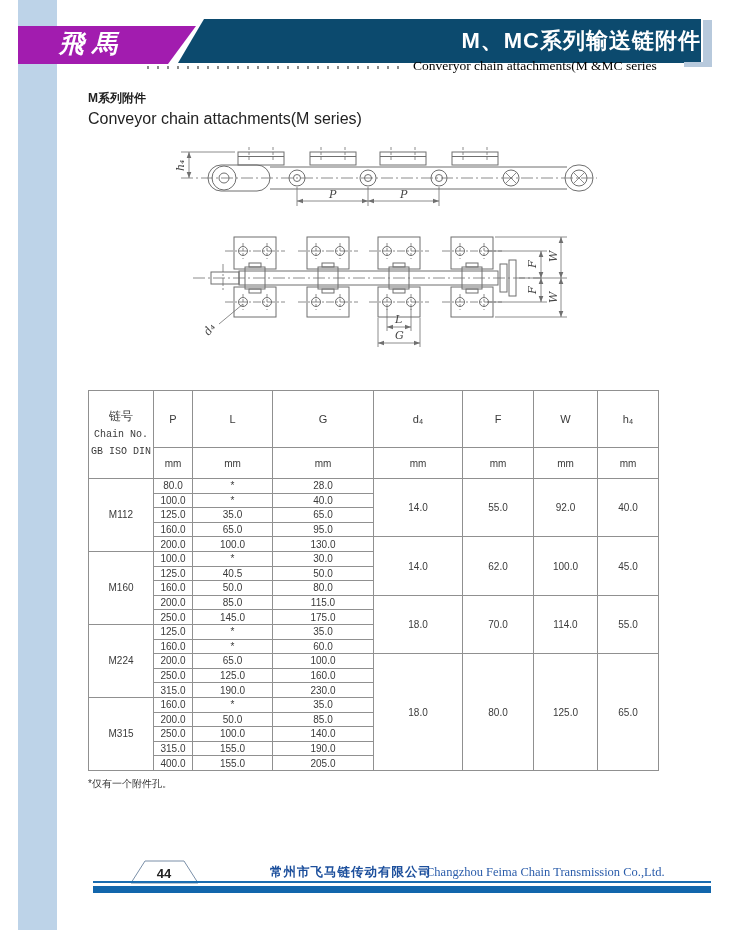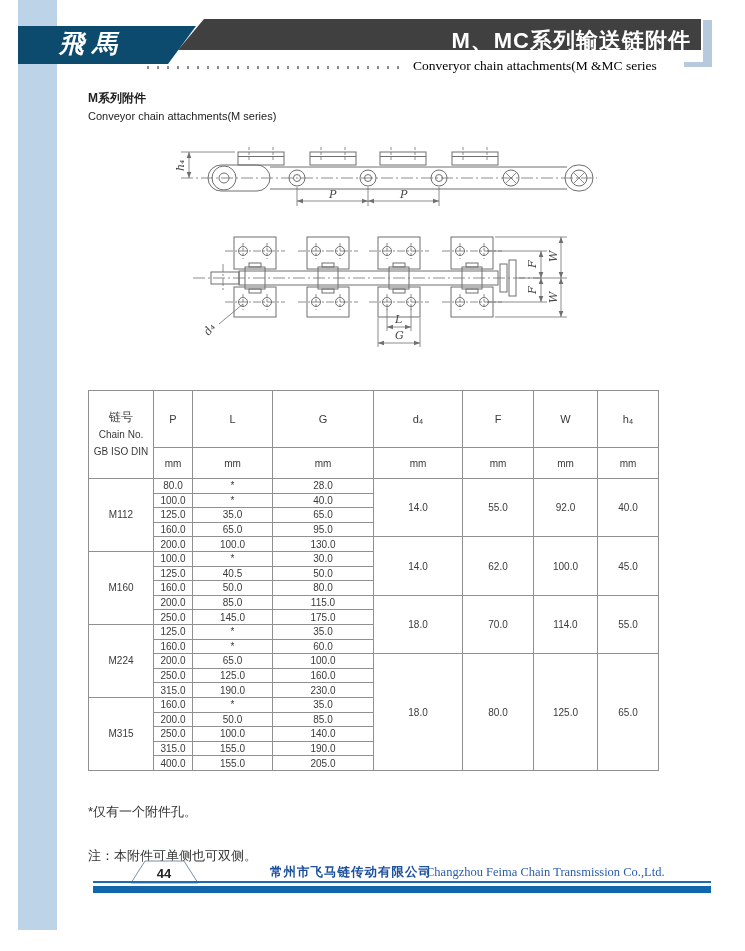"飛馬" .logo { background: #0c4a6e -> #a21caf }
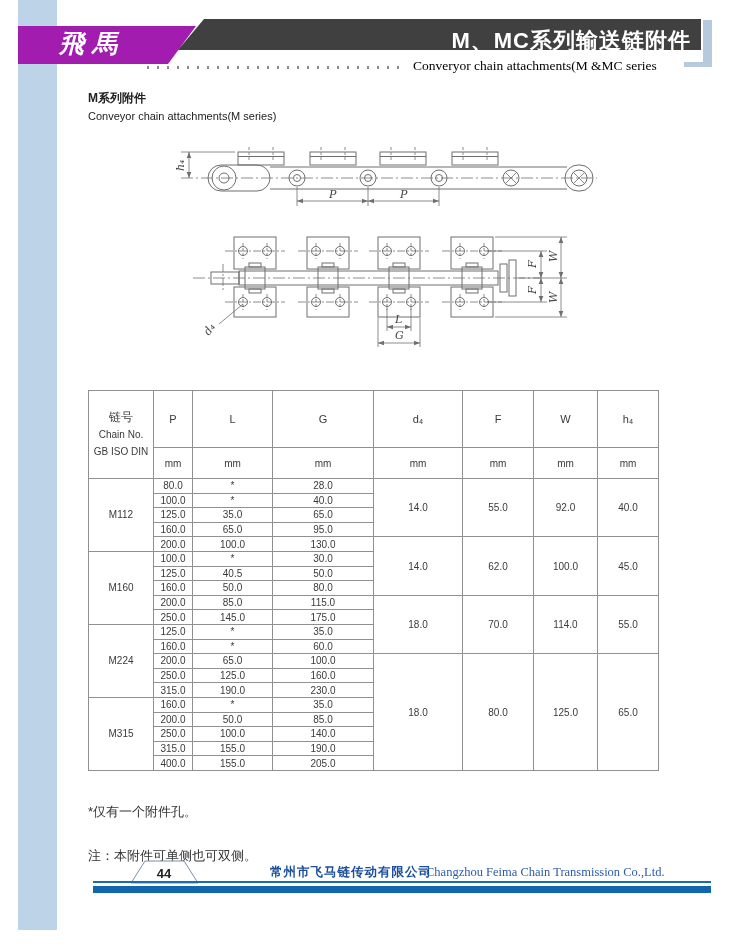"M、MC系列输送链附件" .banner { background: #404040 -> #0c4a6e; height: 31px -> 44px; padding-right: 10px -> none }
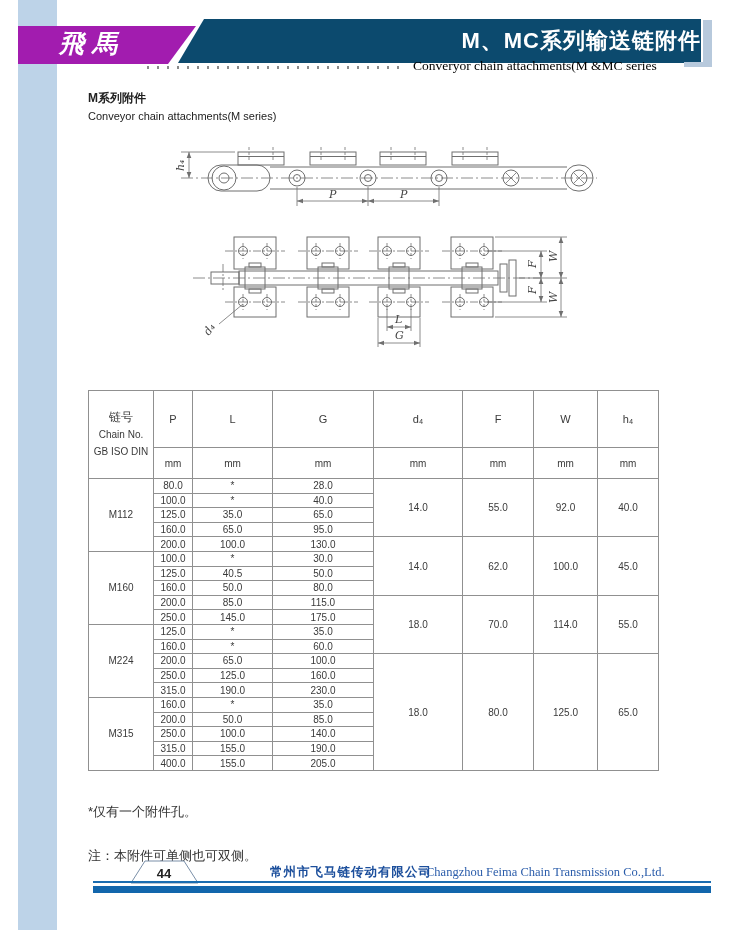"Conveyor chain attachments(M series)" .sec-en { font-size: 11px -> 16px }
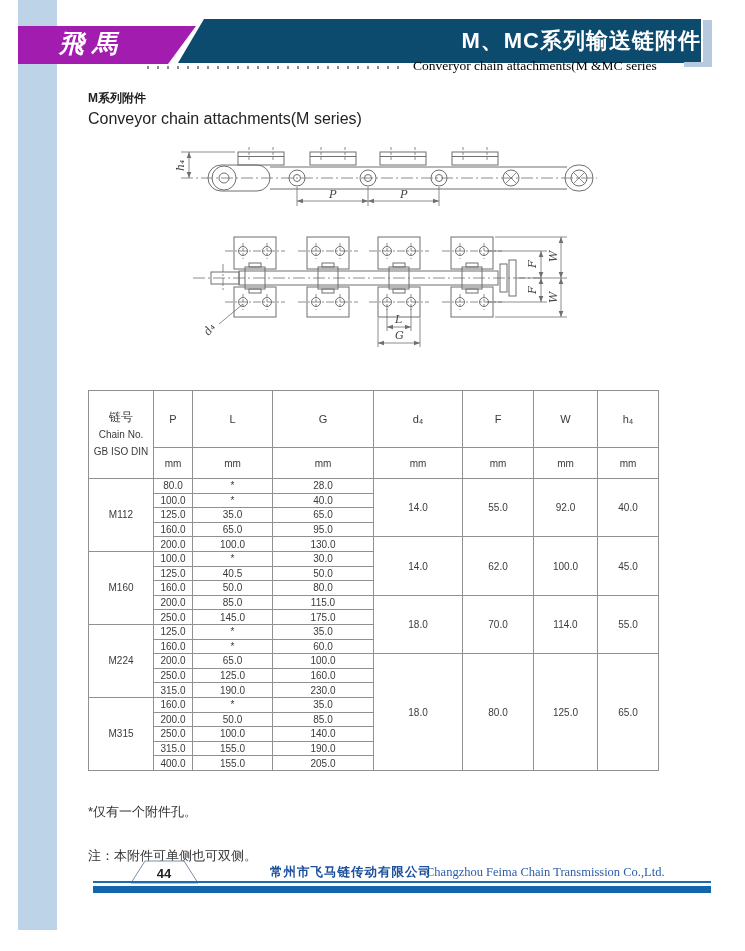"链号" .chain-hd div { font-family: none -> Liberation Mono, monospace }
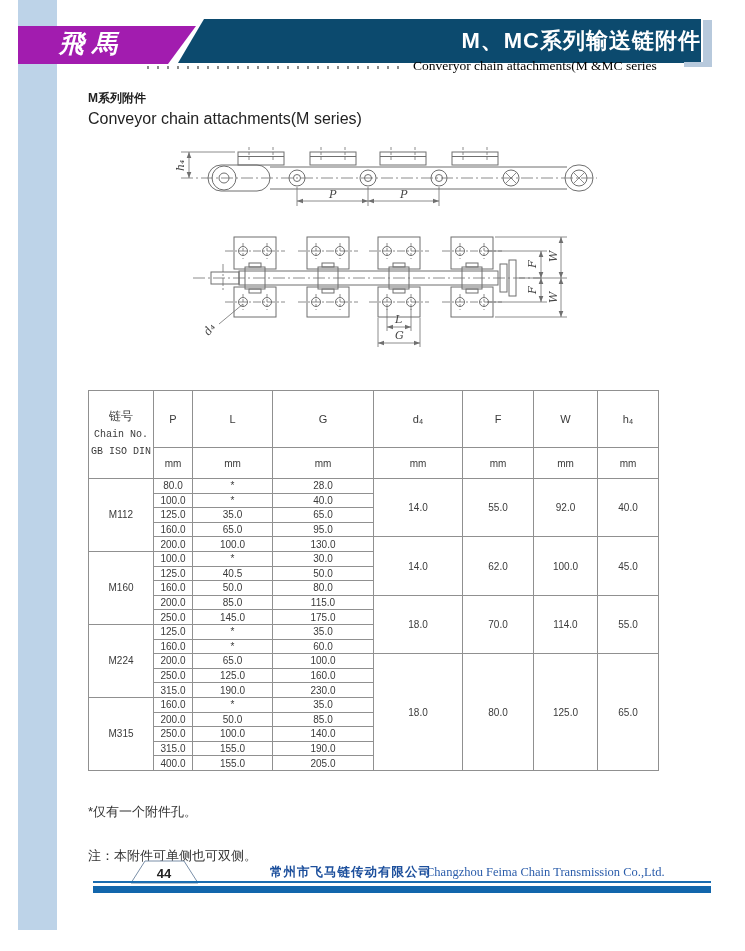"*仅有一个附件孔。" .notes .zh { font-size: 13px -> 10px; margin-top: 28px -> none }
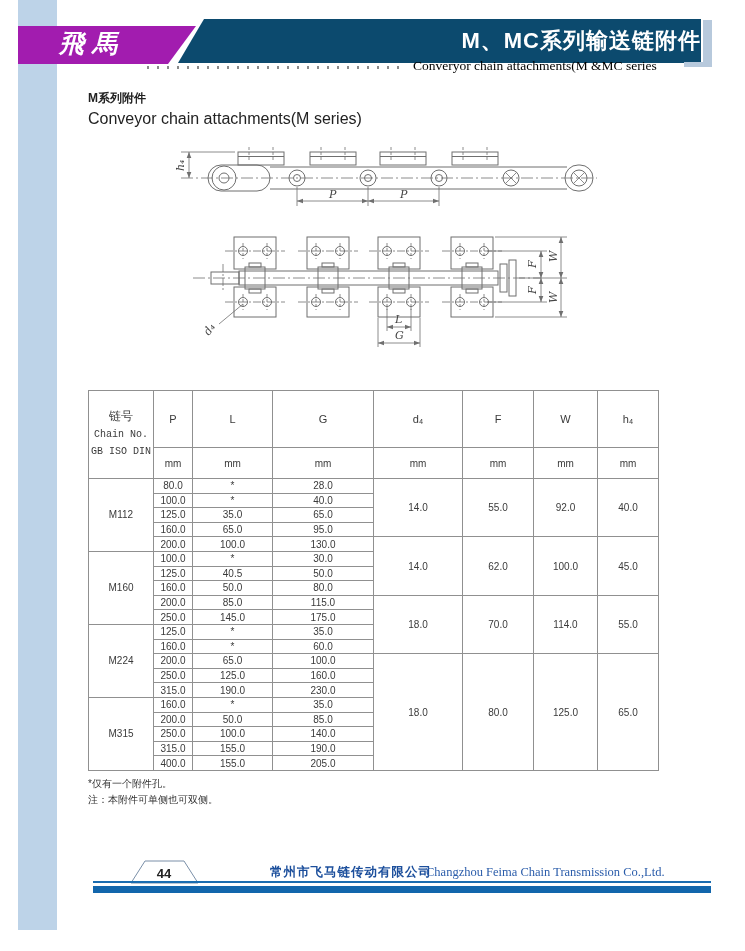"注：本附件可单侧也可双侧。" div.zh { html: <div>注：本附件可单侧也可双侧。</div> -> none }
